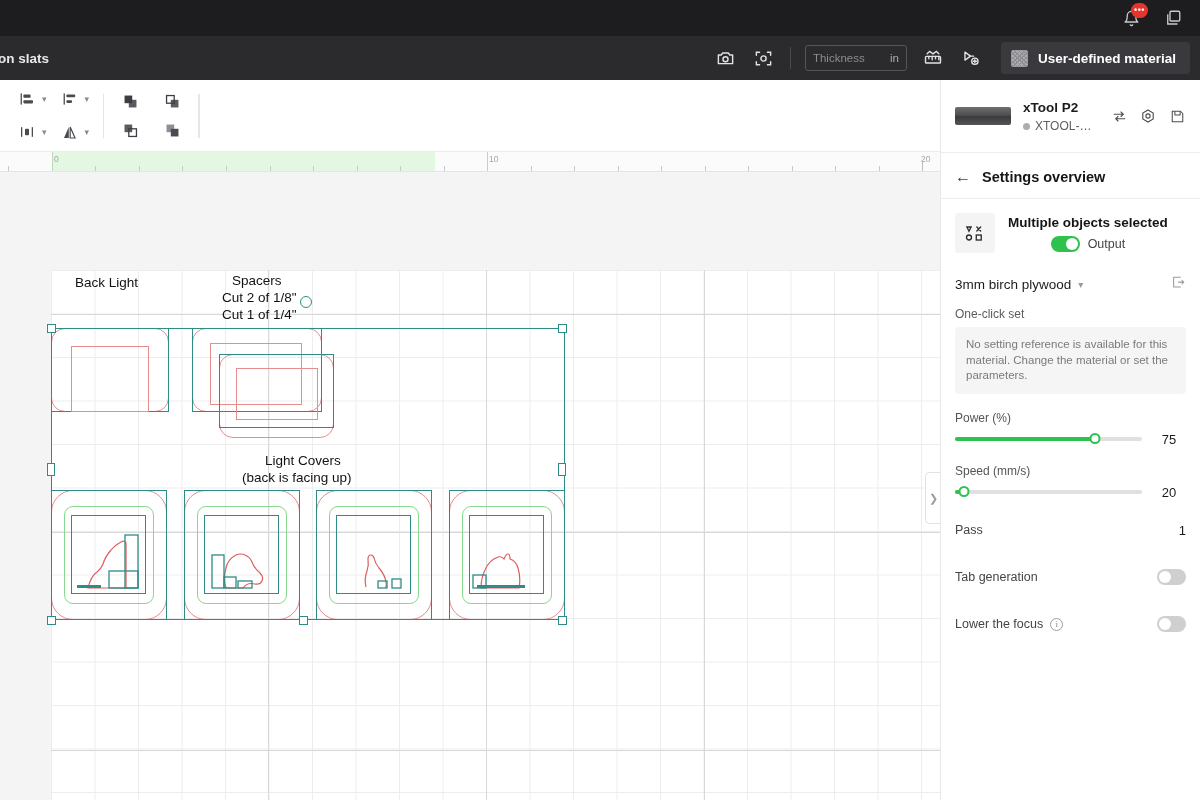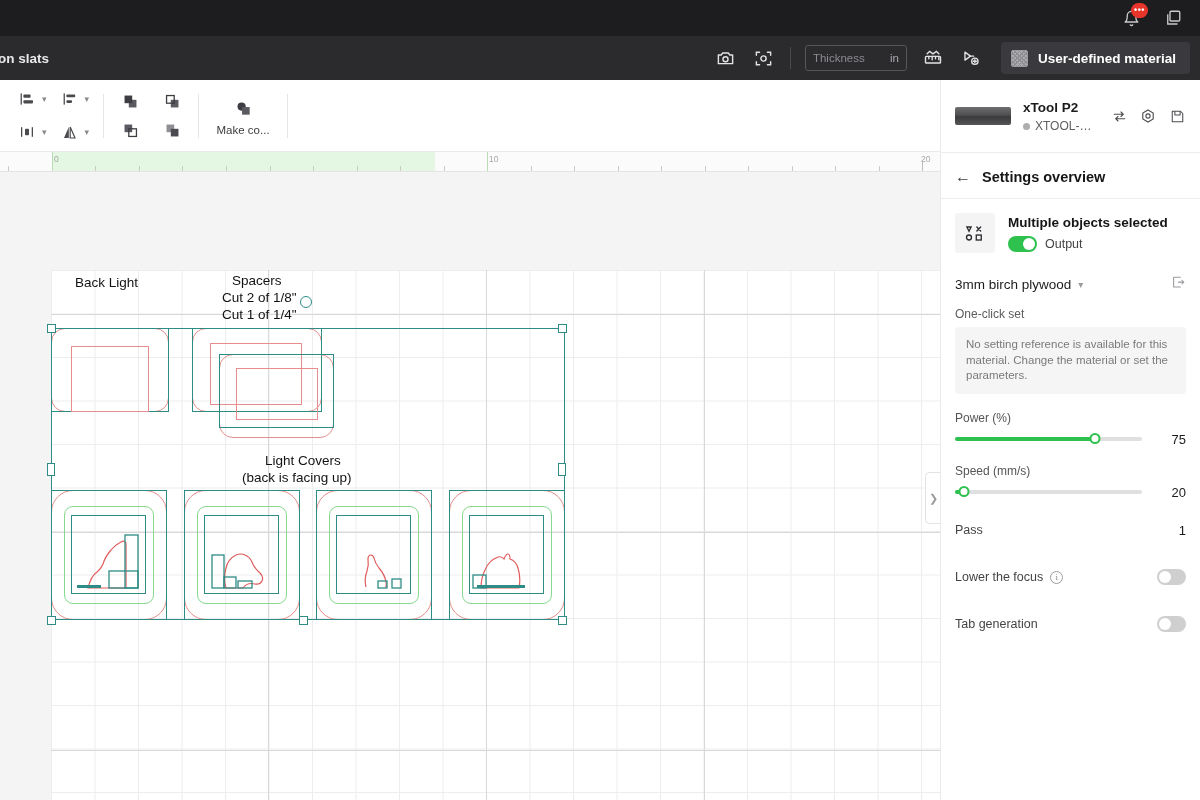"Make co..." div.tool-group { html: <div> <div> <span> <svg> <circle></circle> <path></path> </svg> </span> <span>Make co...</span> </div> </div> -> none }
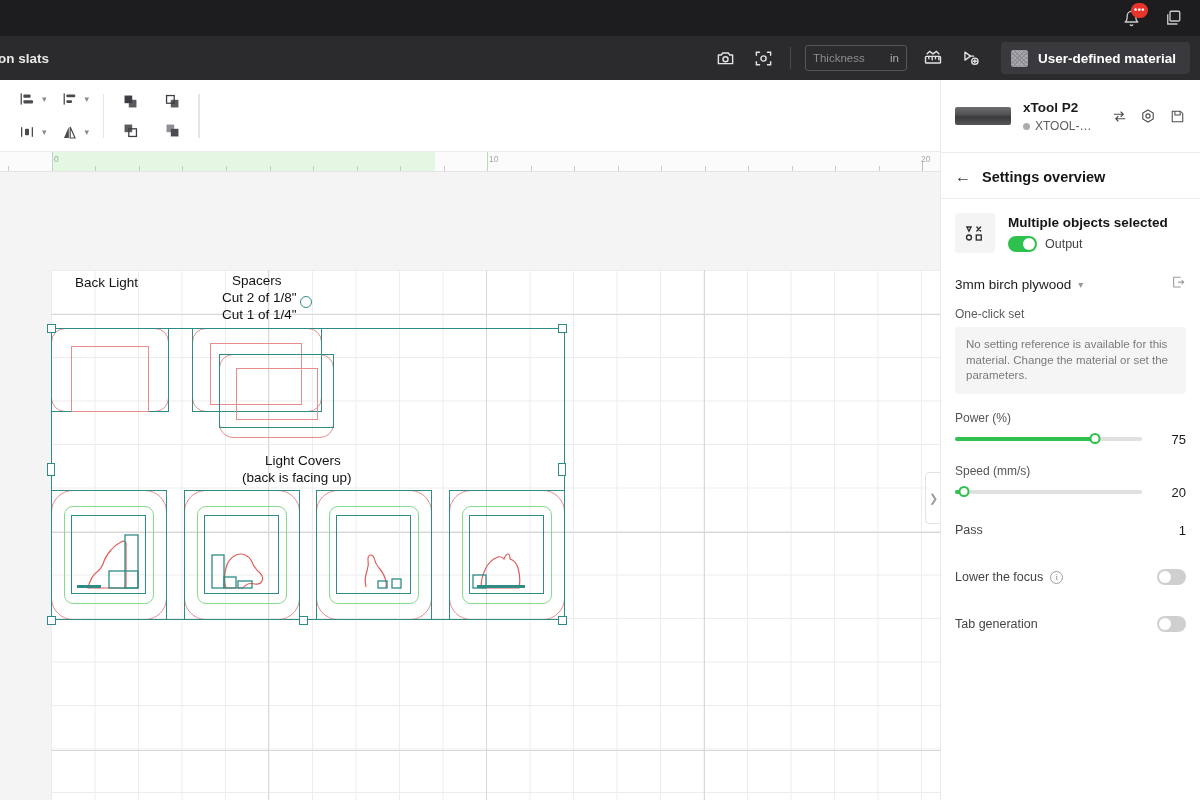"Output" .out-row { justify-content: none -> center }
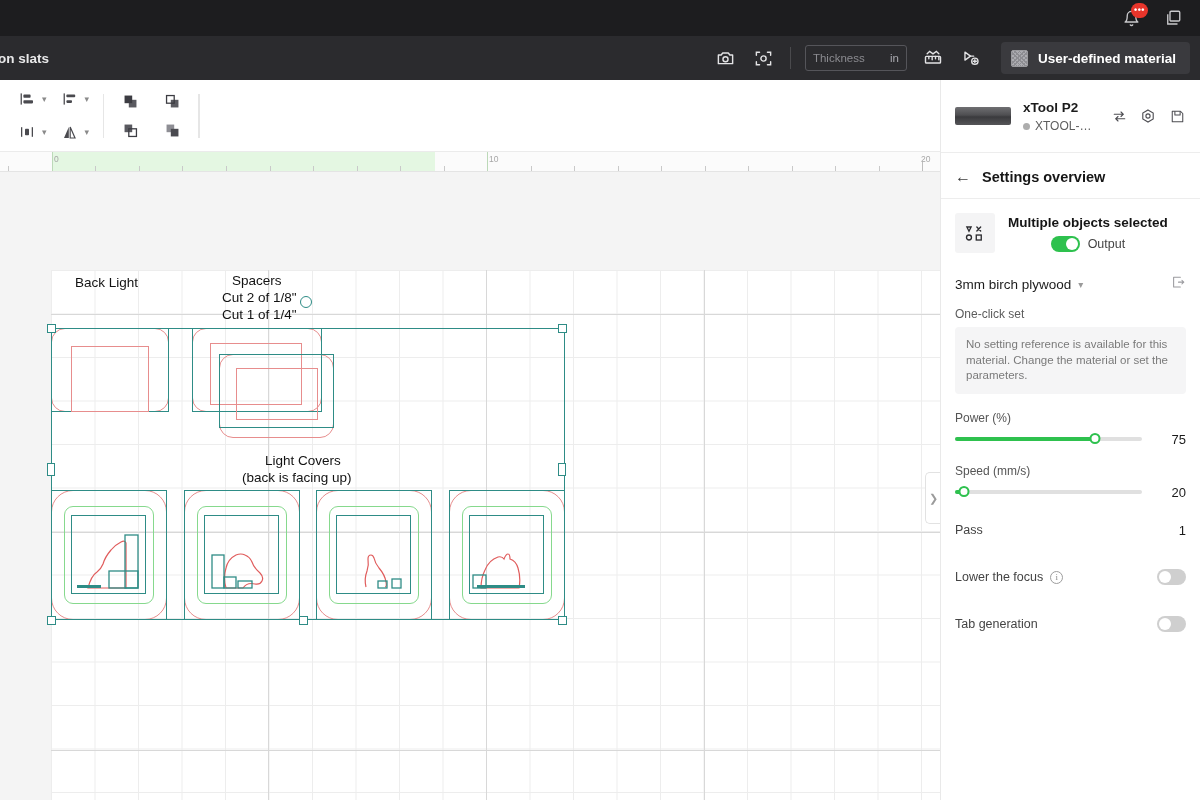"75" .param-val { text-align: right -> center }
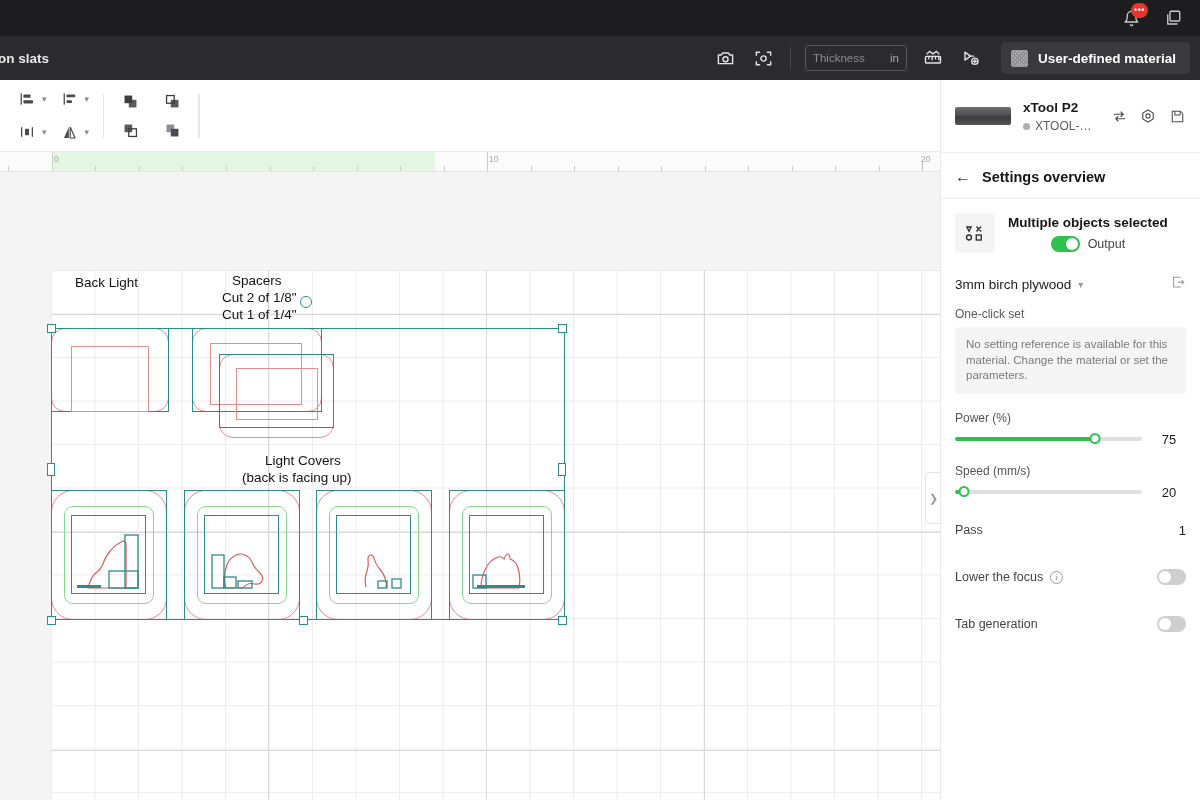"Lower the focus" div.rowline { order: before "Tab generation" -> after "Tab generation" }
